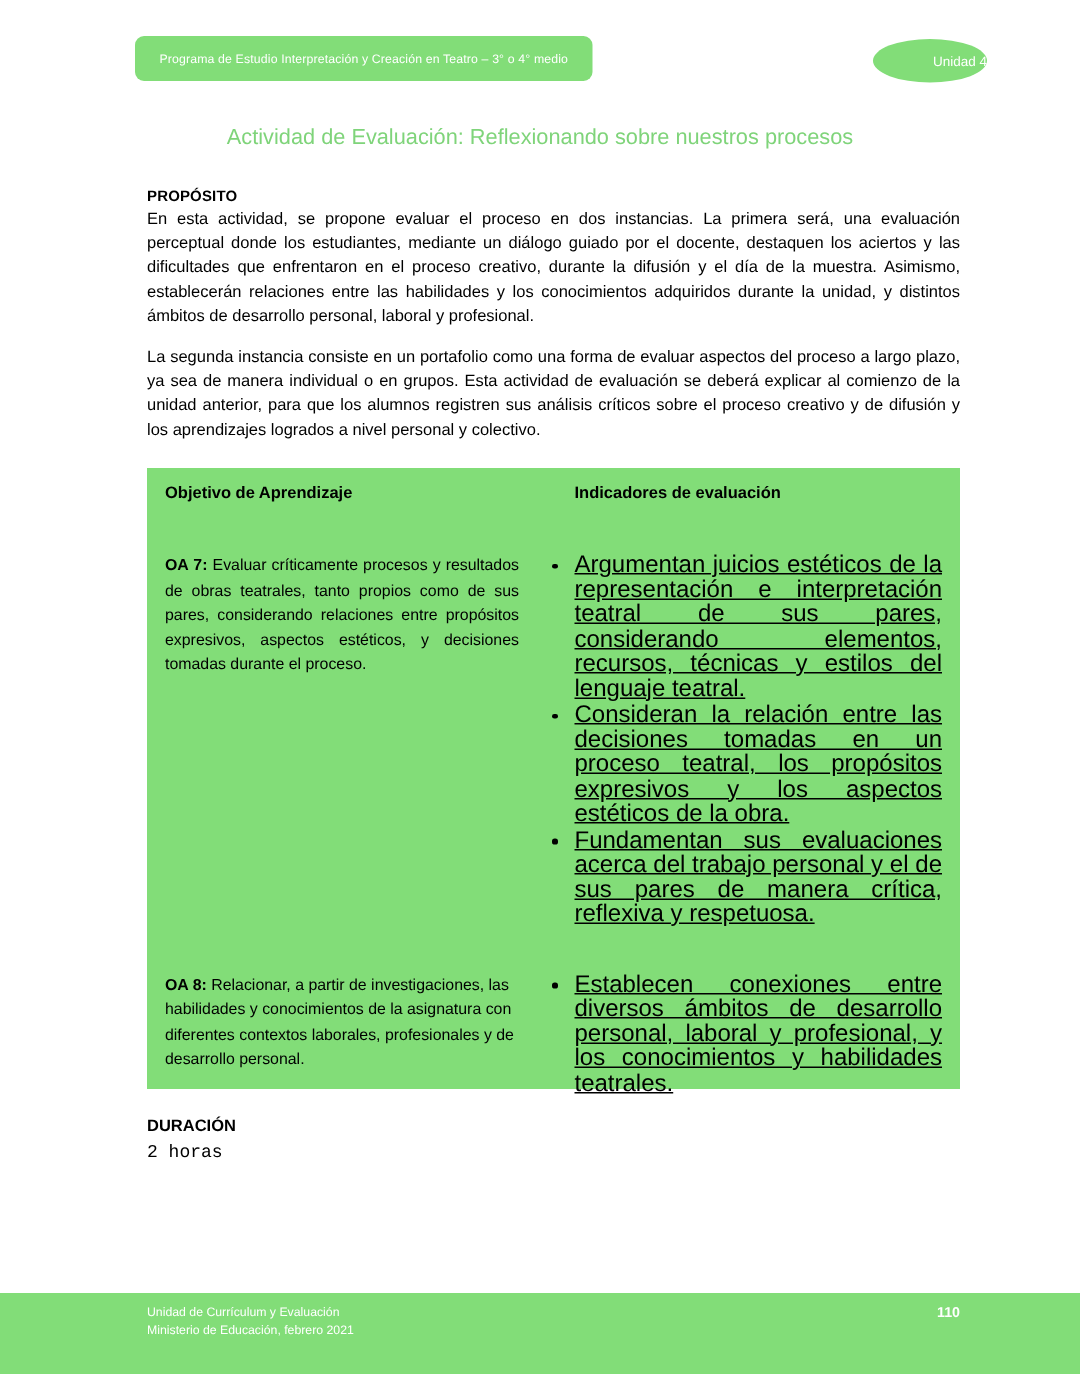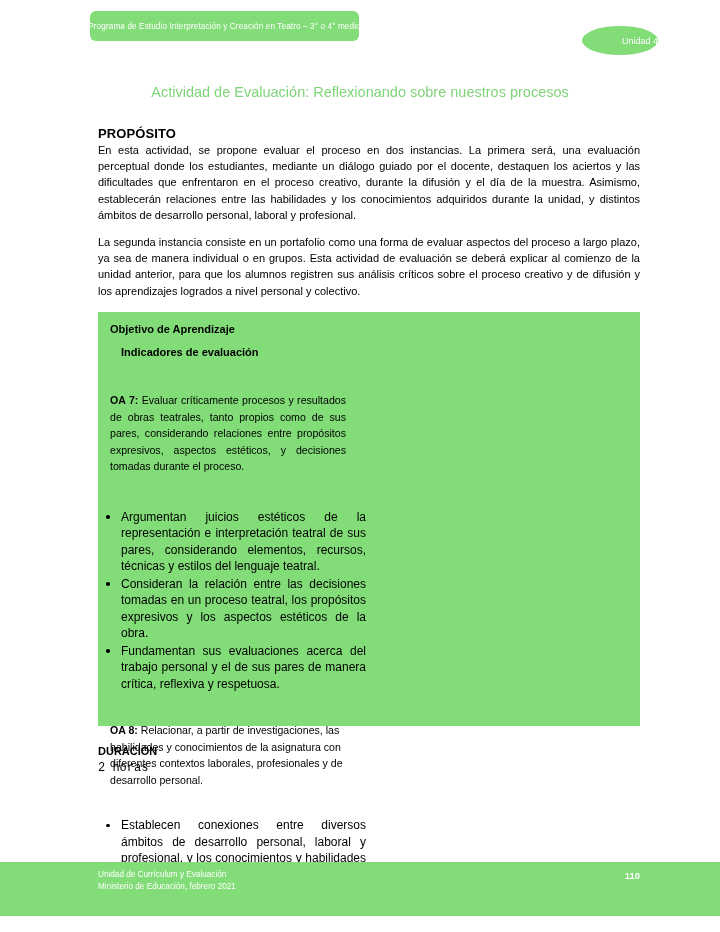"Programa de Estudio Interpretación y" .header-band { top: 11px -> 24px; width: 269px -> 305px }
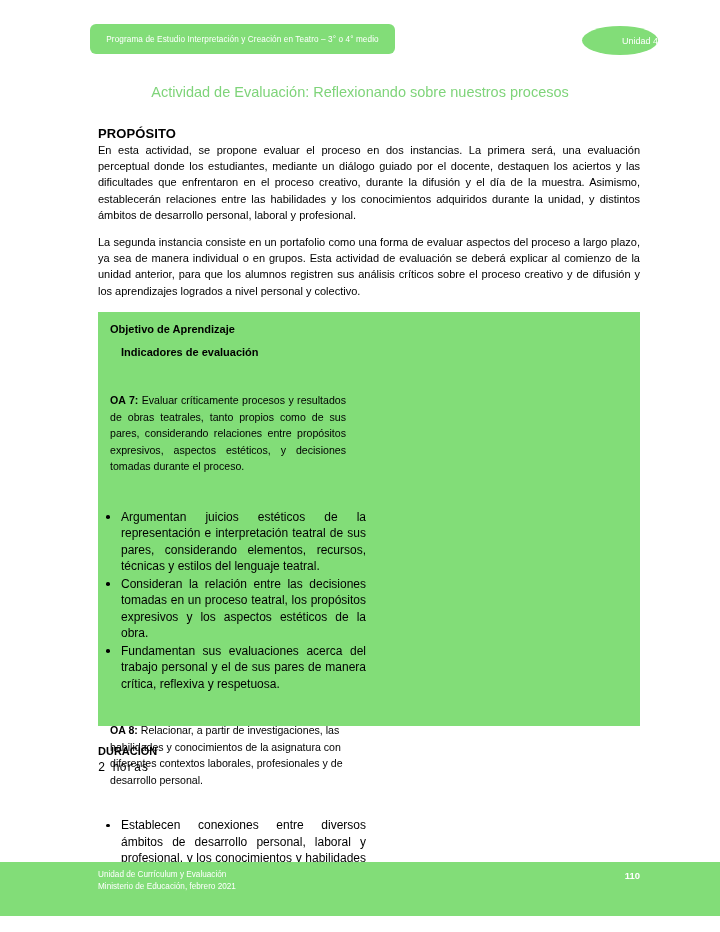"PROPÓSITO" .section-label { font-size: 13px -> 10px }
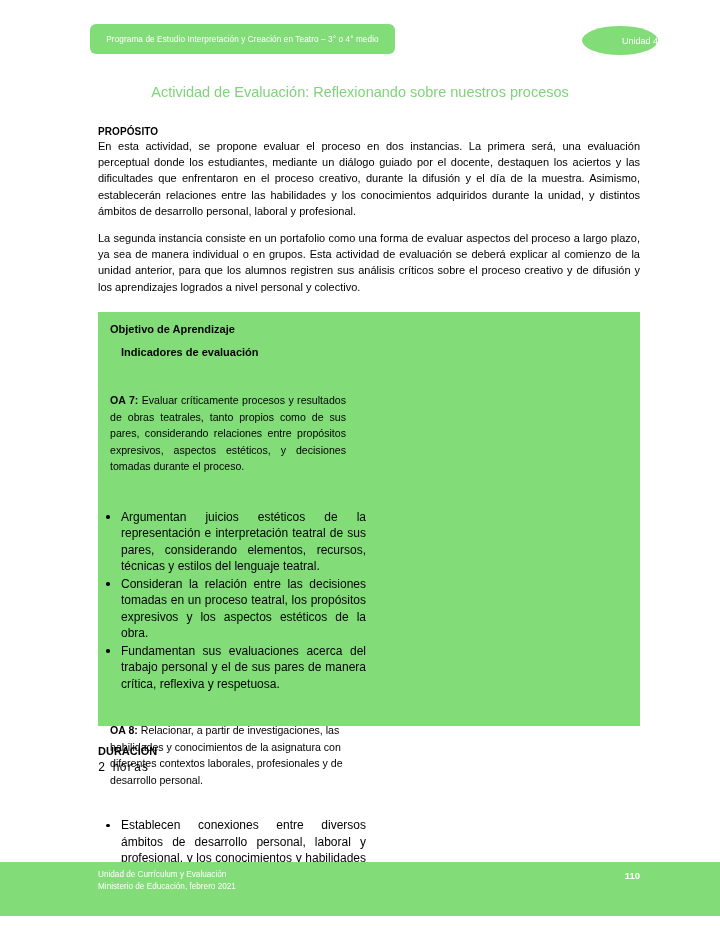"Objetivo de Aprendizaje" .oa-row { flex-direction: column -> none }
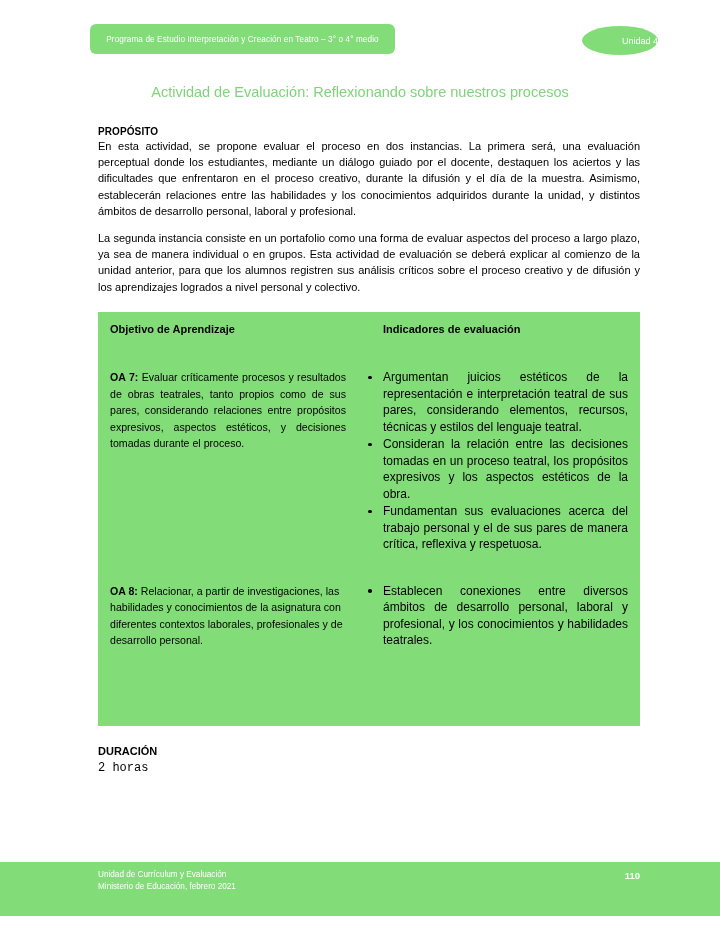"Argumentan juicios estéticos de la" ul.ind-list li { font-size: 12px -> 16px; text-decoration: none -> underline }
